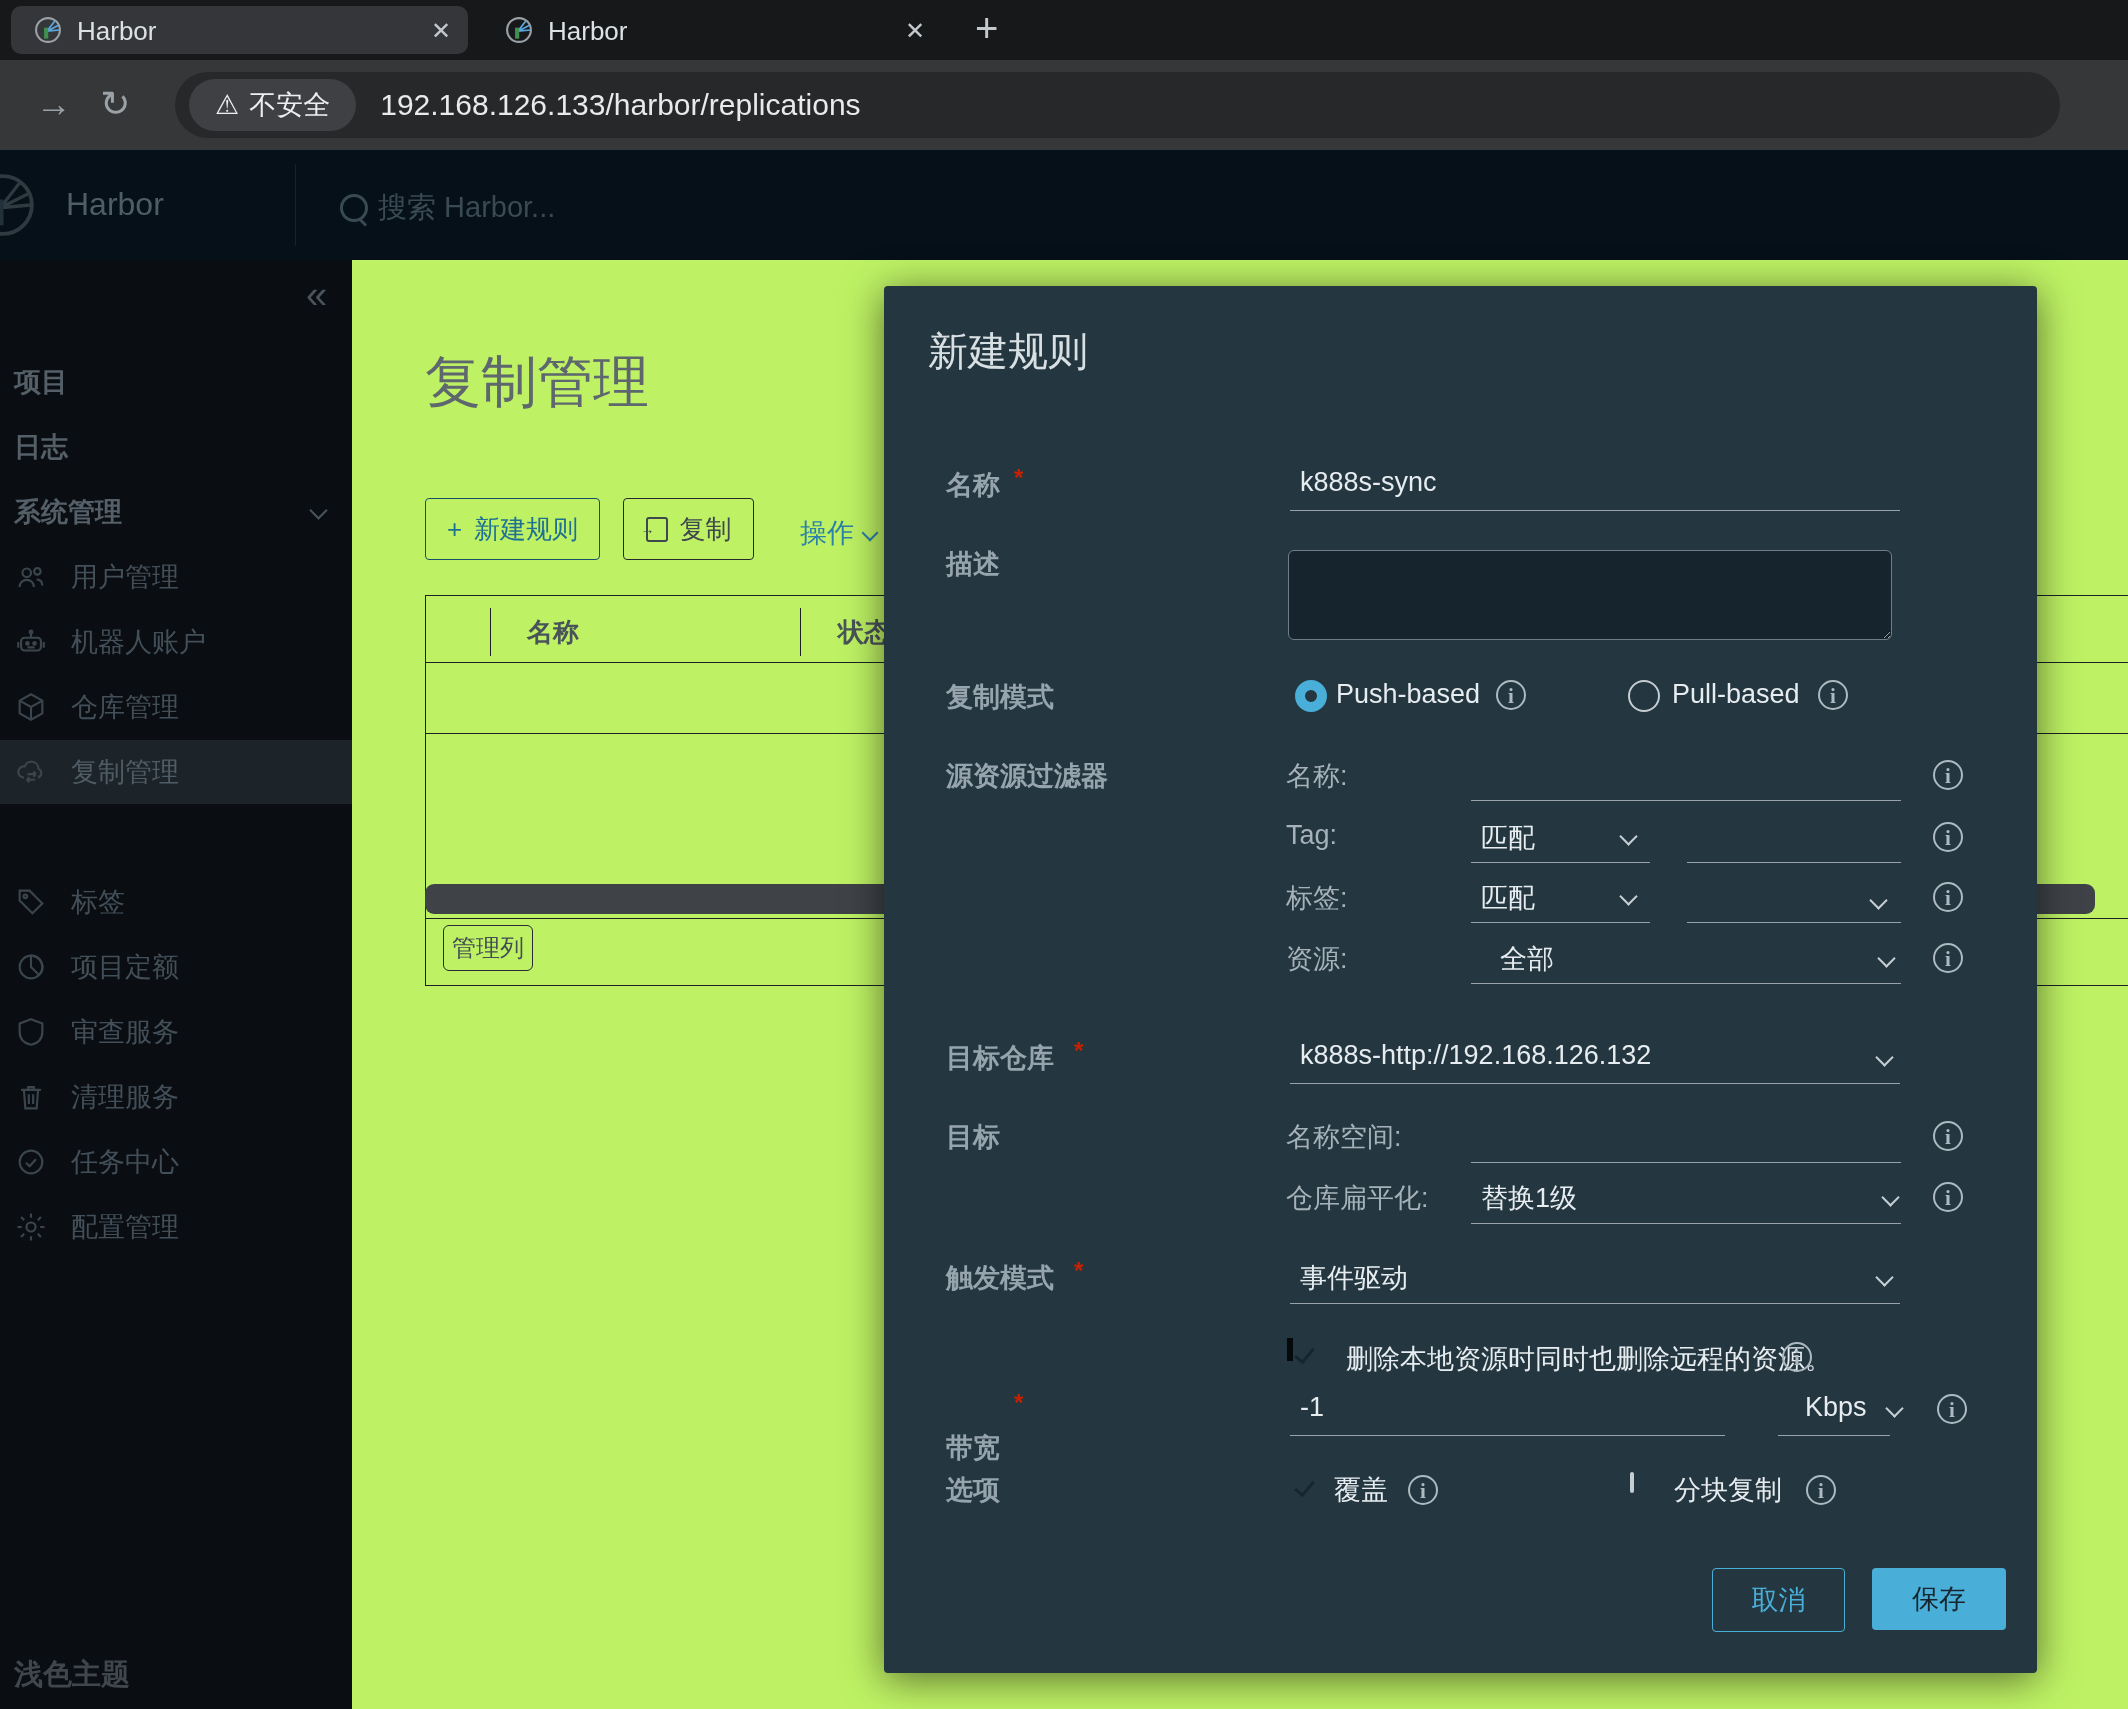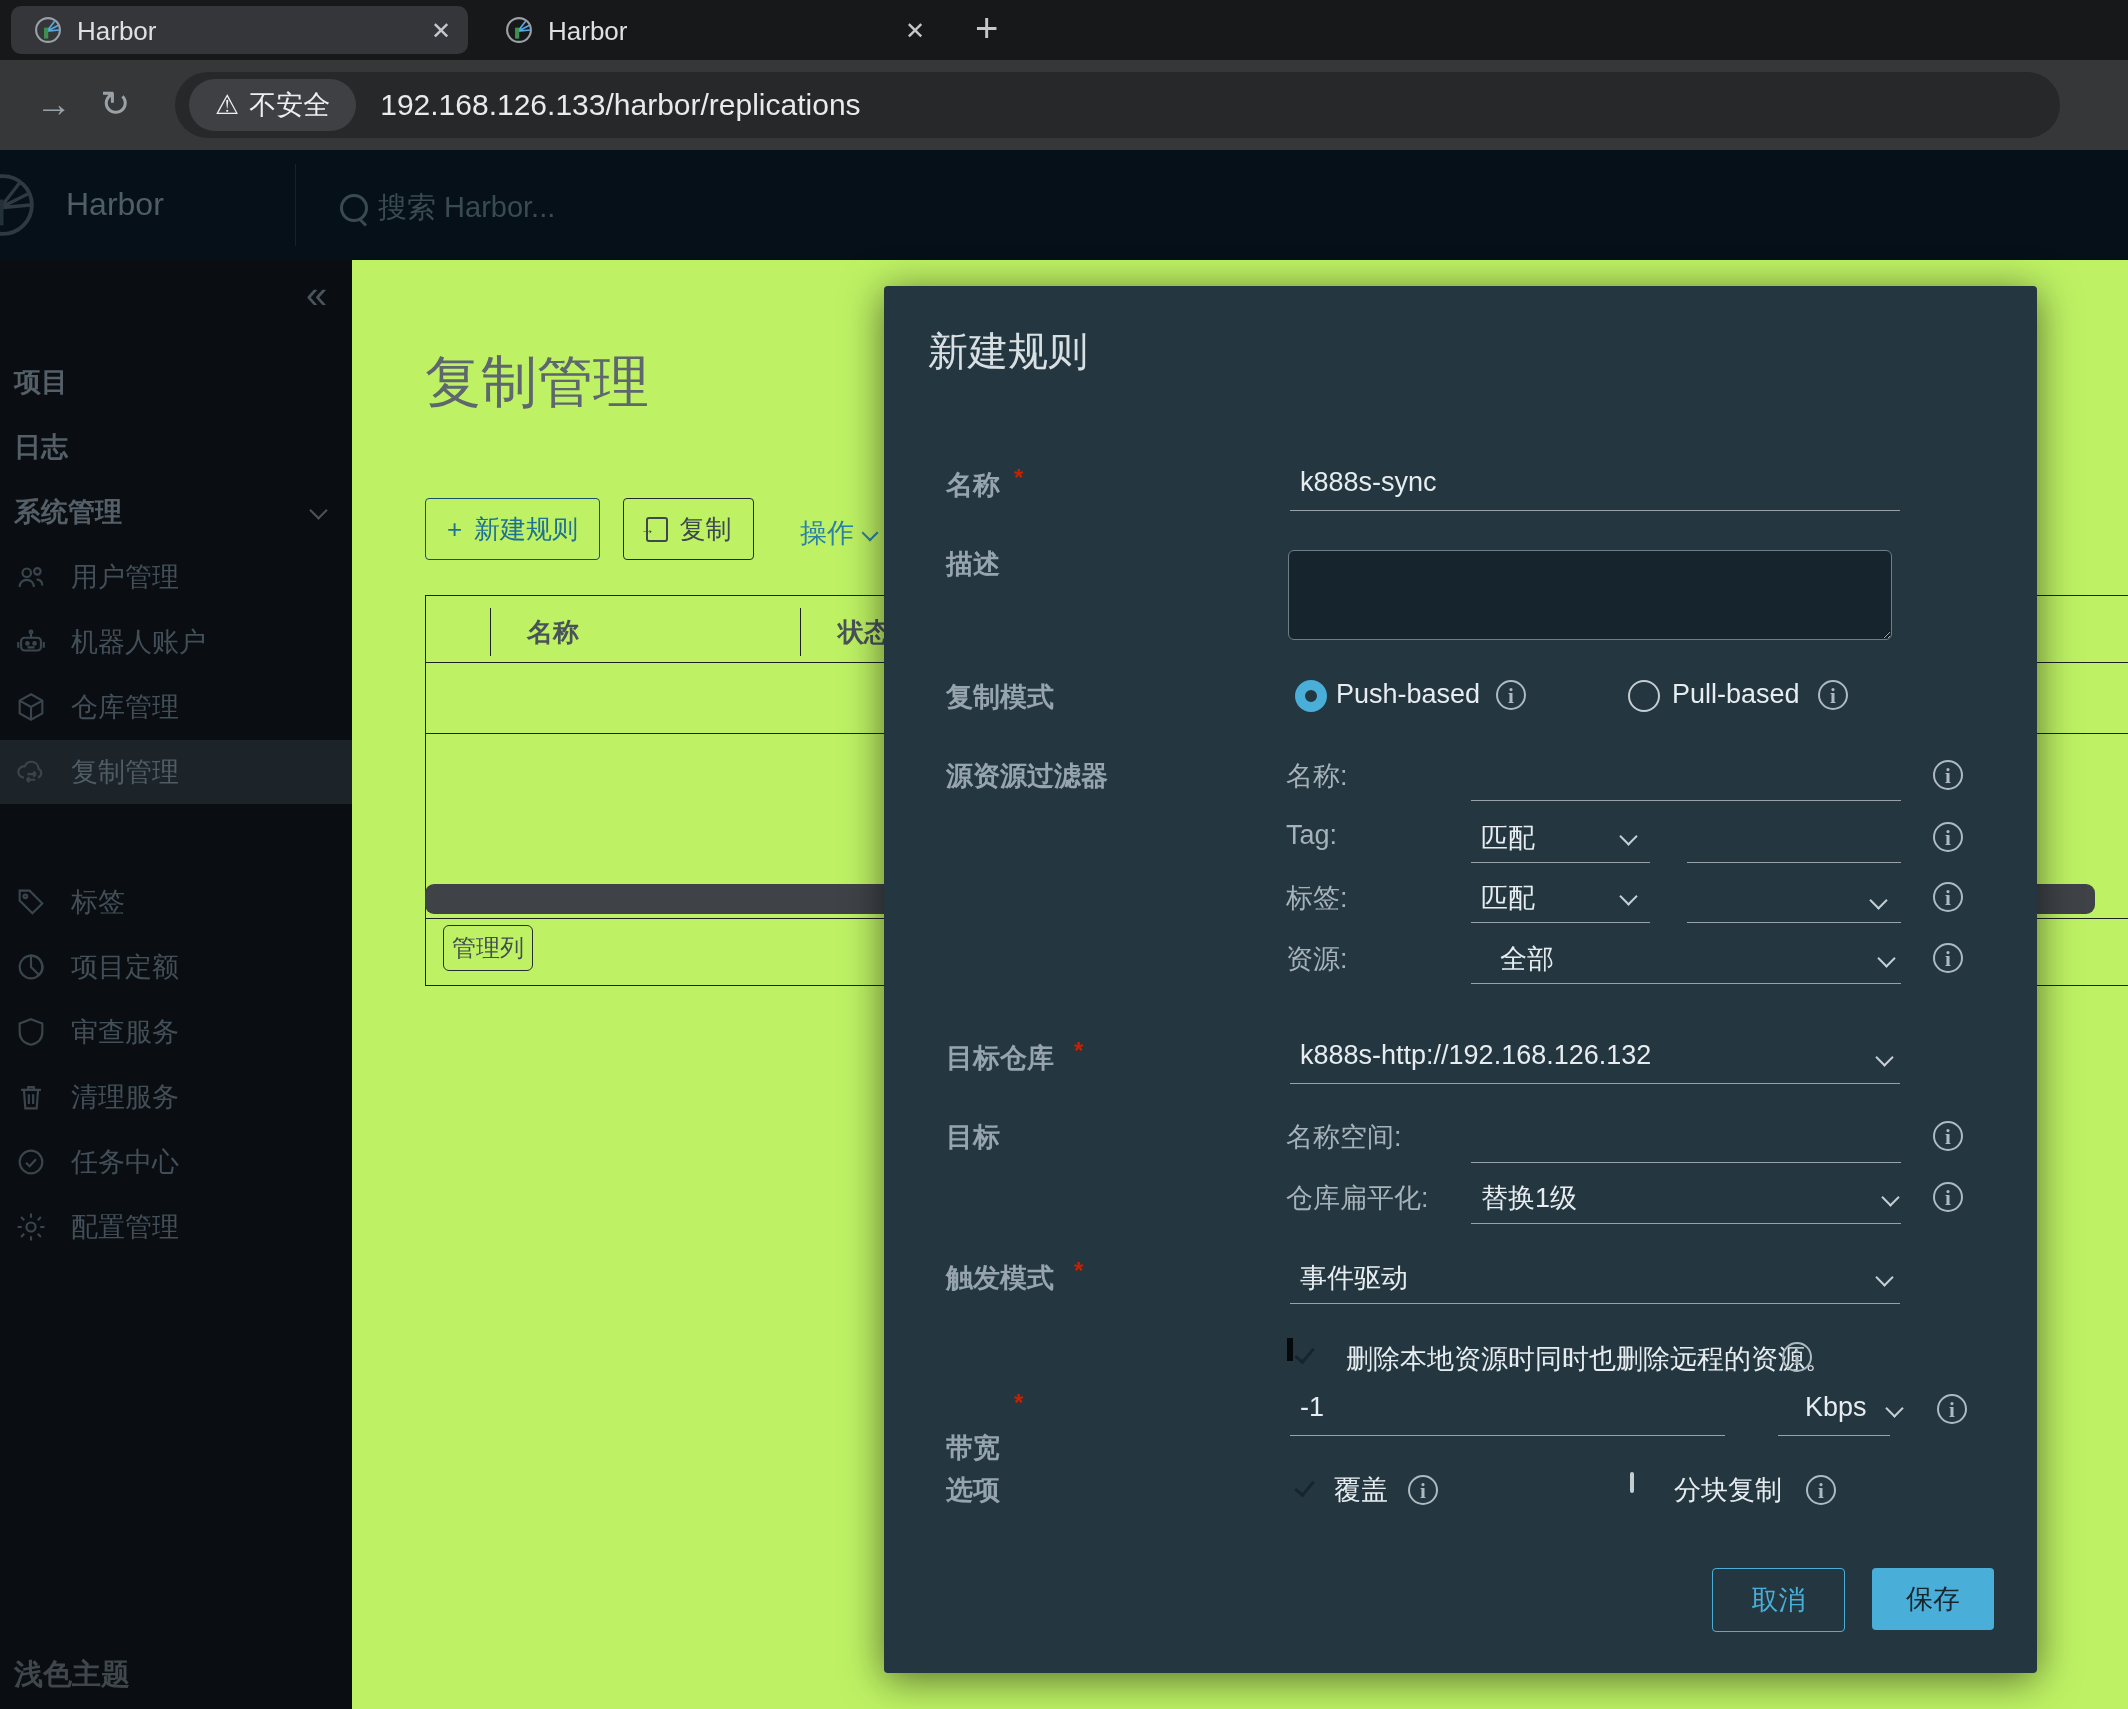"保存" div.ab { width: 122px -> 134px }
